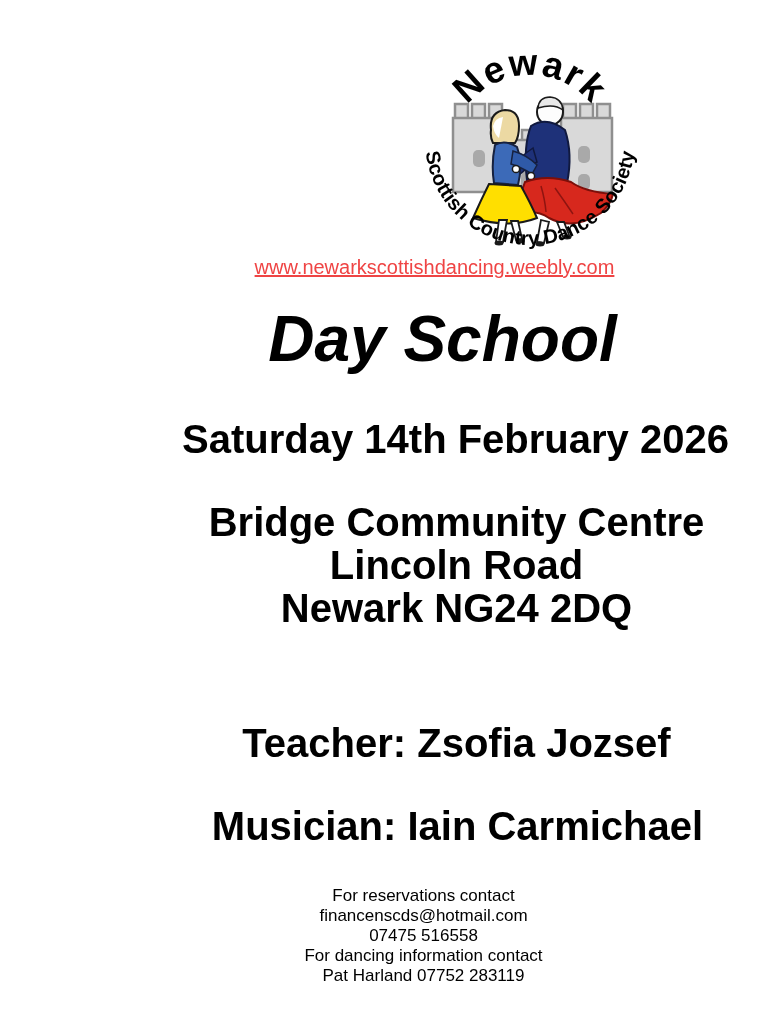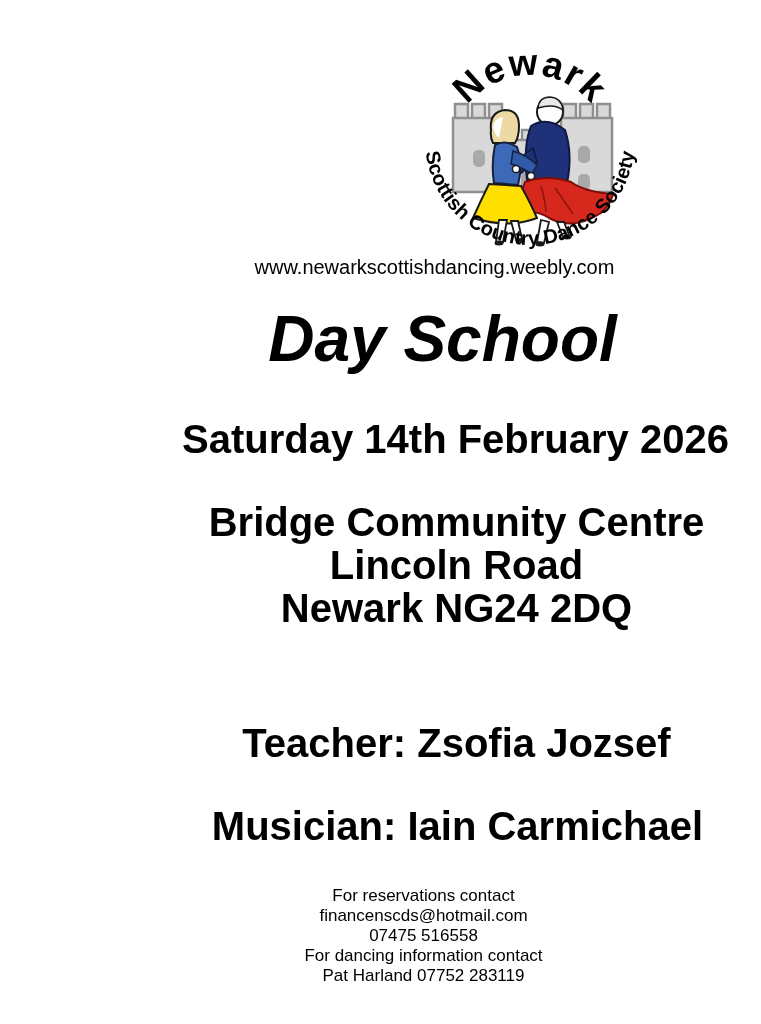"www.newarkscottishdancing.weebly.com" .weblink-row a { color: #000000 -> #ef4444; text-decoration: none -> underline }
